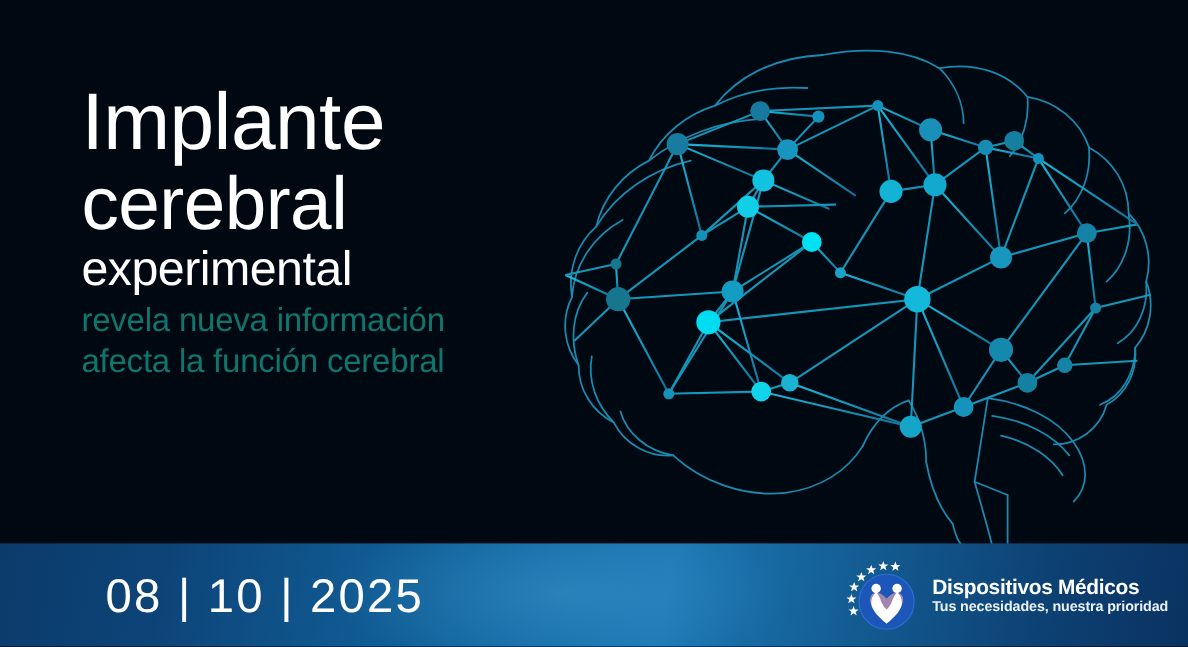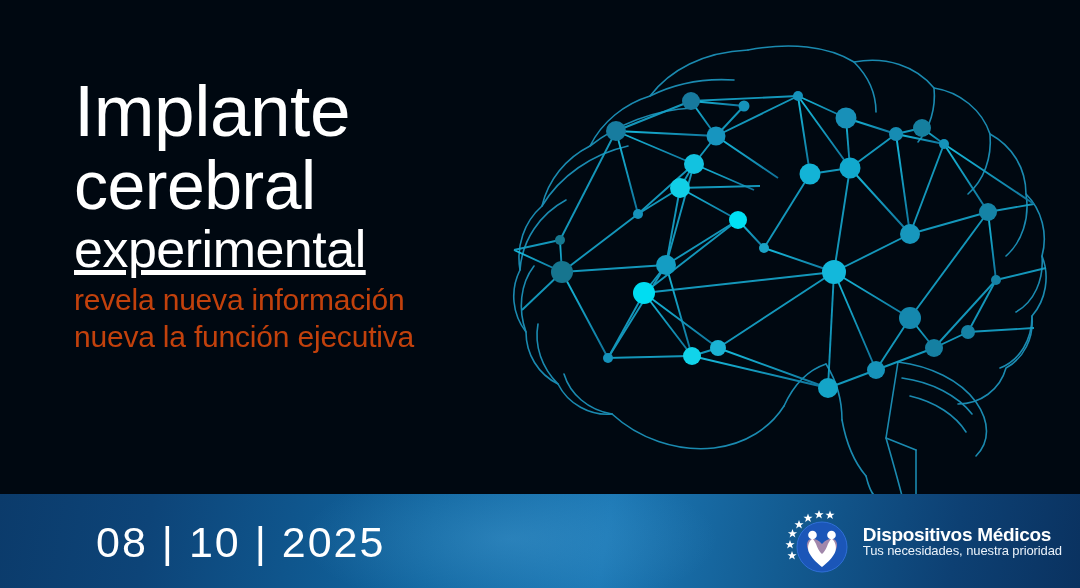"experimental" #title-3 { font-size: 52px -> 44px; text-decoration: underline -> none }
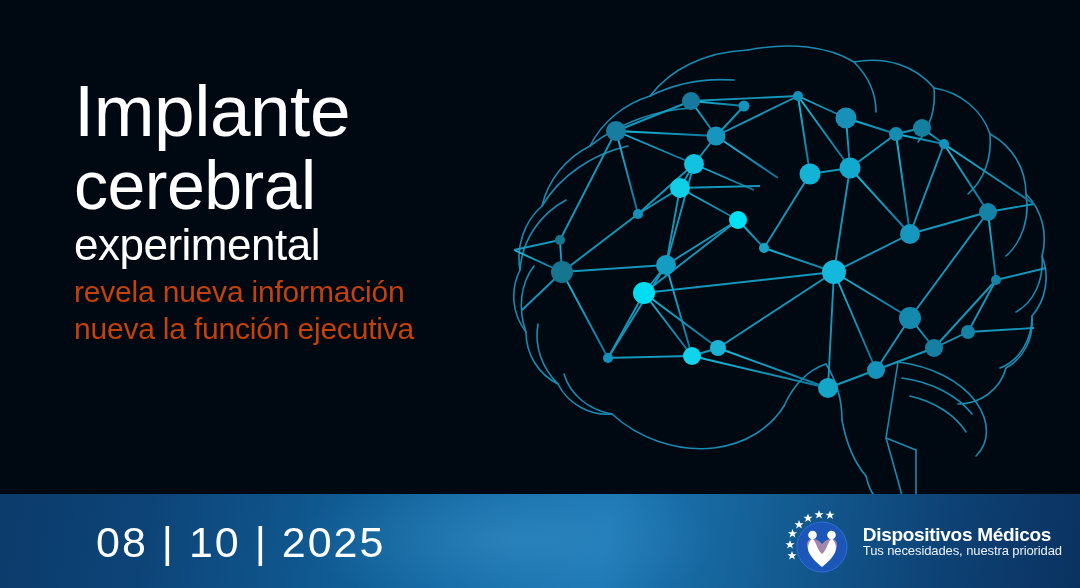"revela nueva información" .s-line { color: #c2410c -> #0f766e }
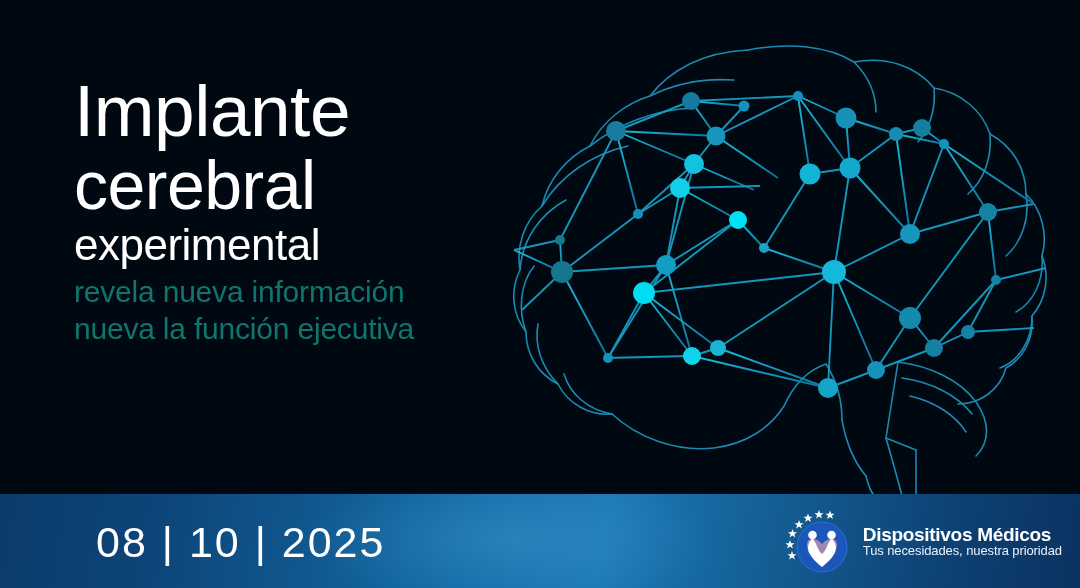"nueva la función ejecutiva" div.s-line { text: nueva la función ejecutiva -> afecta la función cerebral }
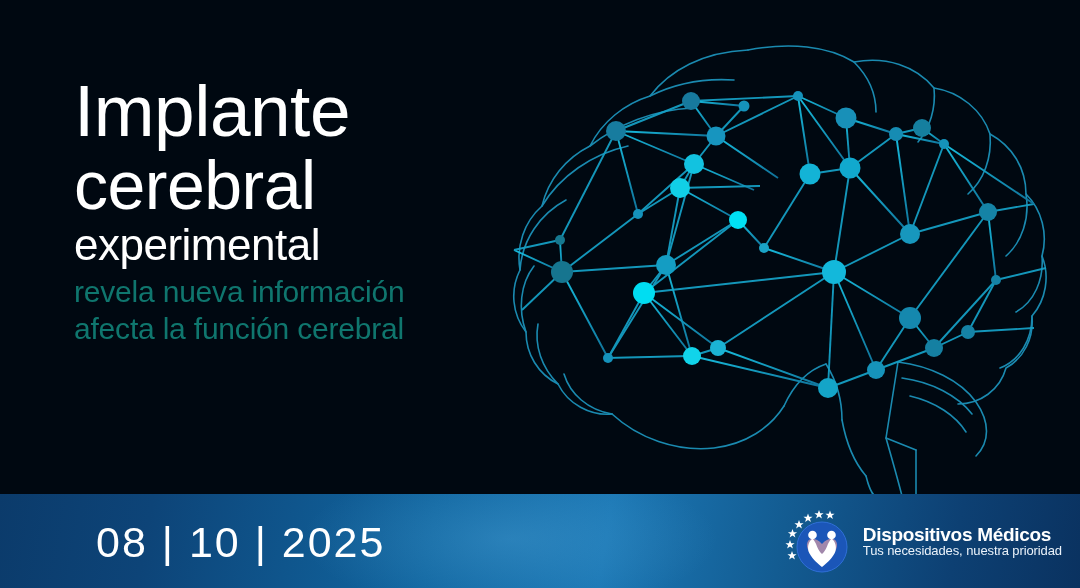"Tus necesidades, nuestra prioridad" #brand-line2 { font-weight: 400 -> 700 }
